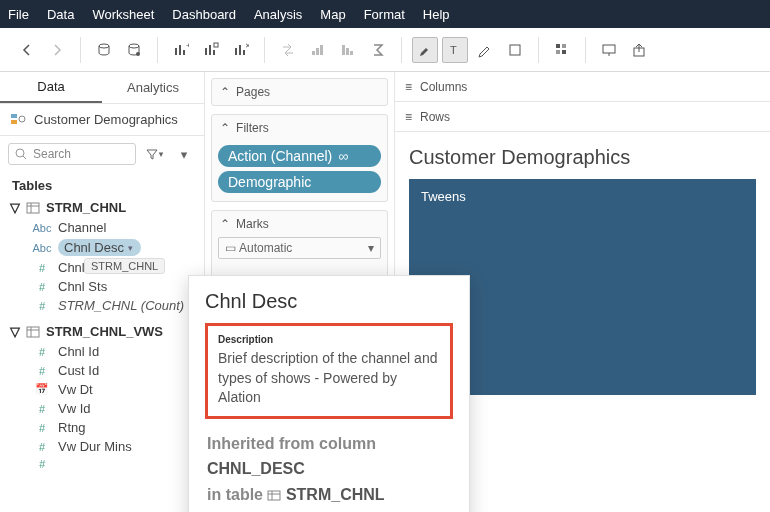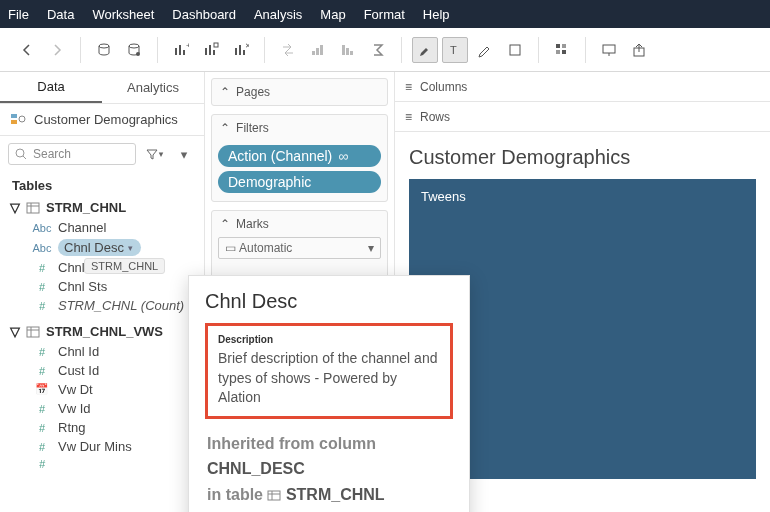"Tweens" .viz { height: 300px -> 216px }
